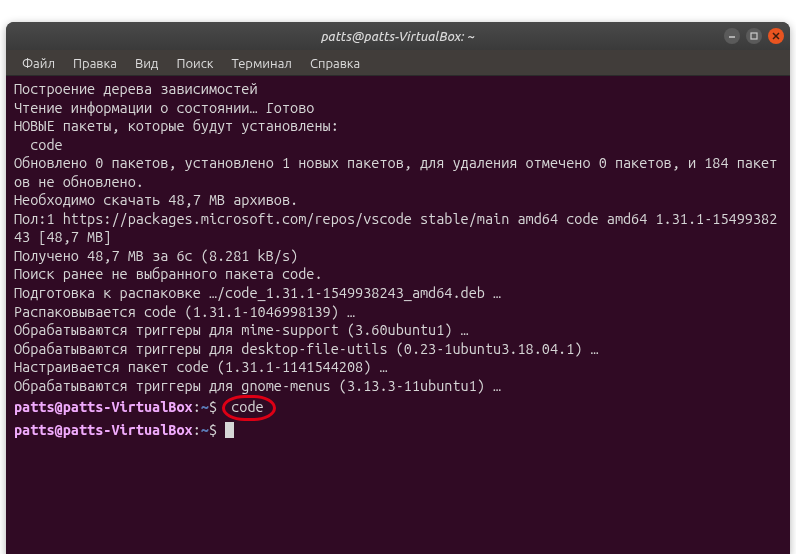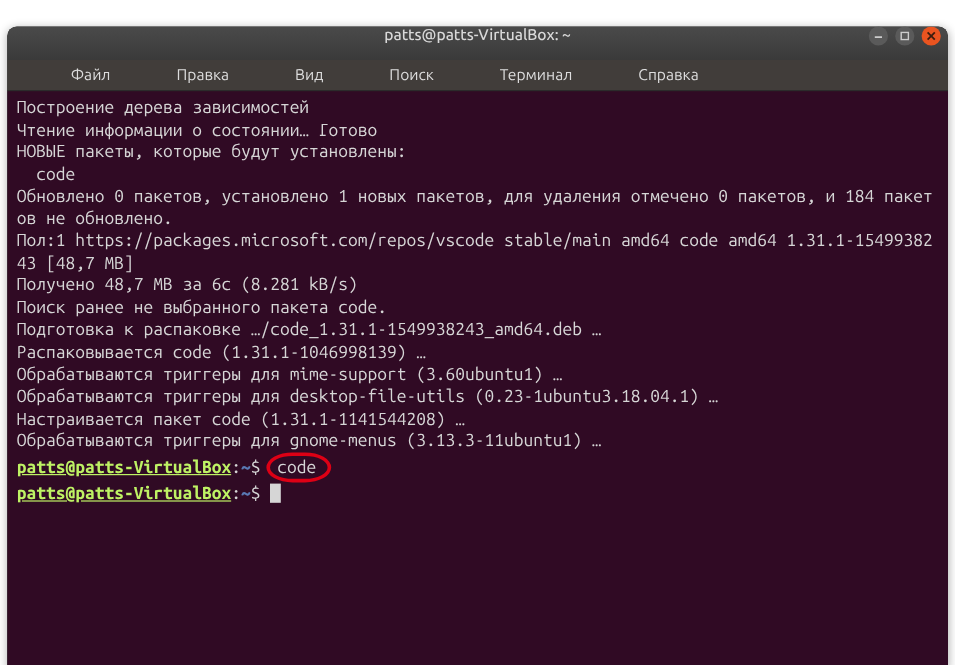"patts@patts-VirtualBox: ~" .titlebar { align-items: none -> center; font-style: none -> italic }
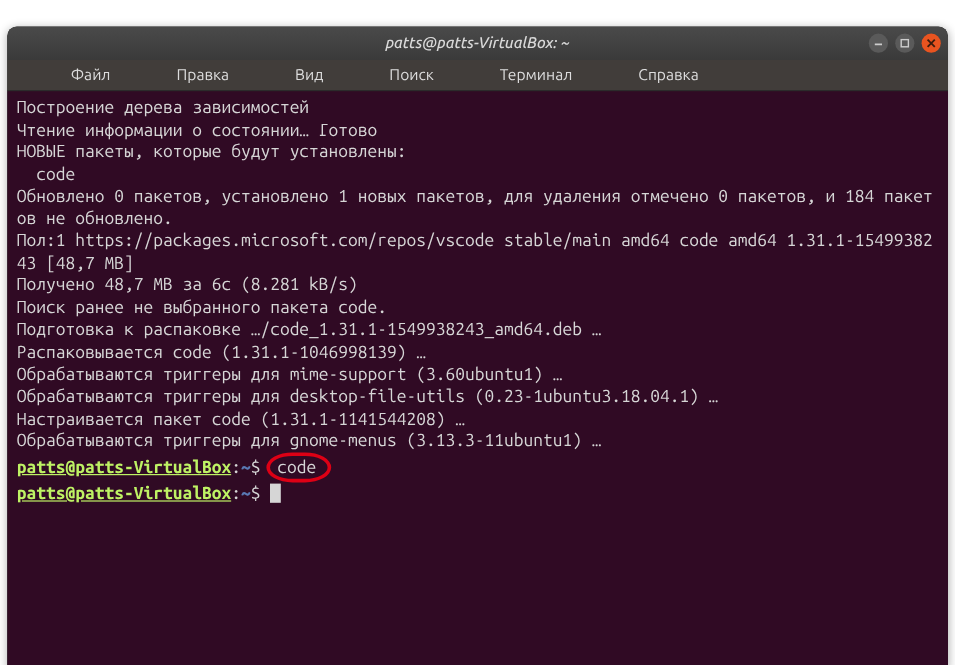"Файл" .menu-item { margin-left: 37px -> none }
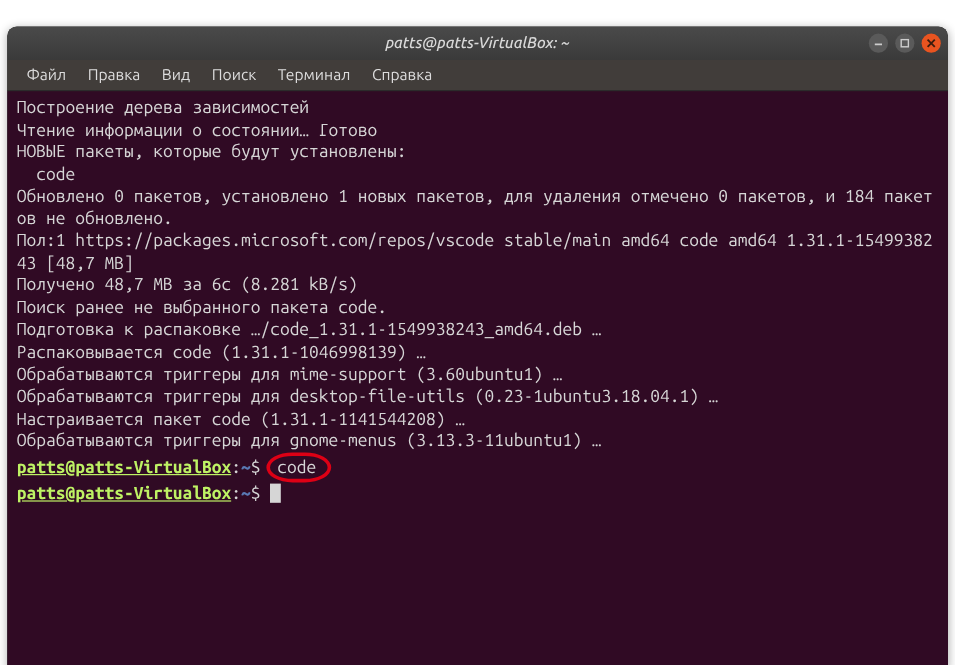"Необходимо скачать 48,7 MB архивов." div.line { html: none -> <div>Необходимо скачать 48,7 MB архивов.</div> }
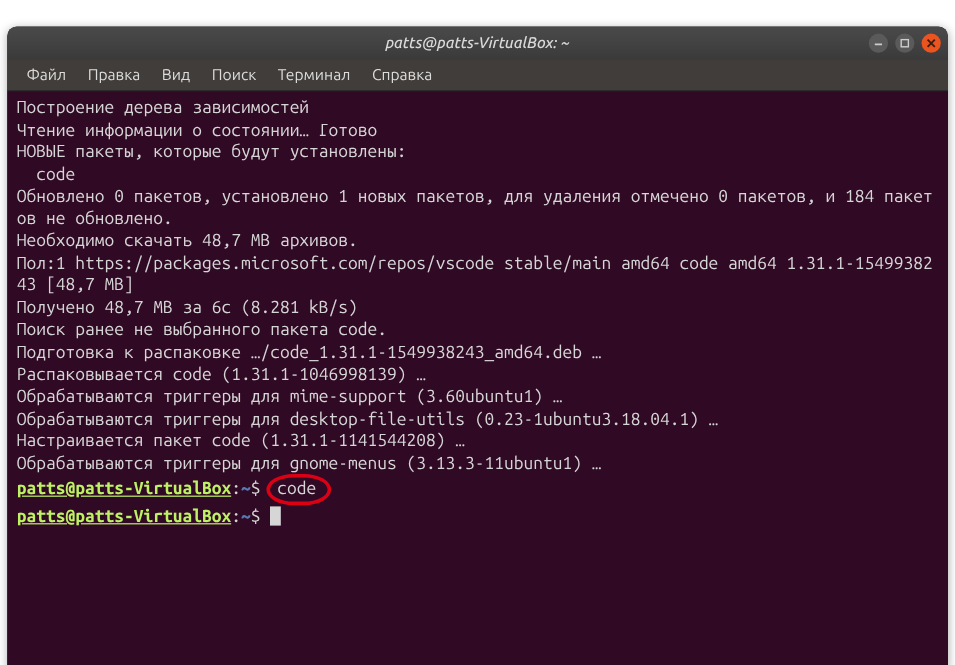"patts@patts-VirtualBox" .prompt-user { color: #bef264 -> #f0abfc; text-decoration: underline -> none }
